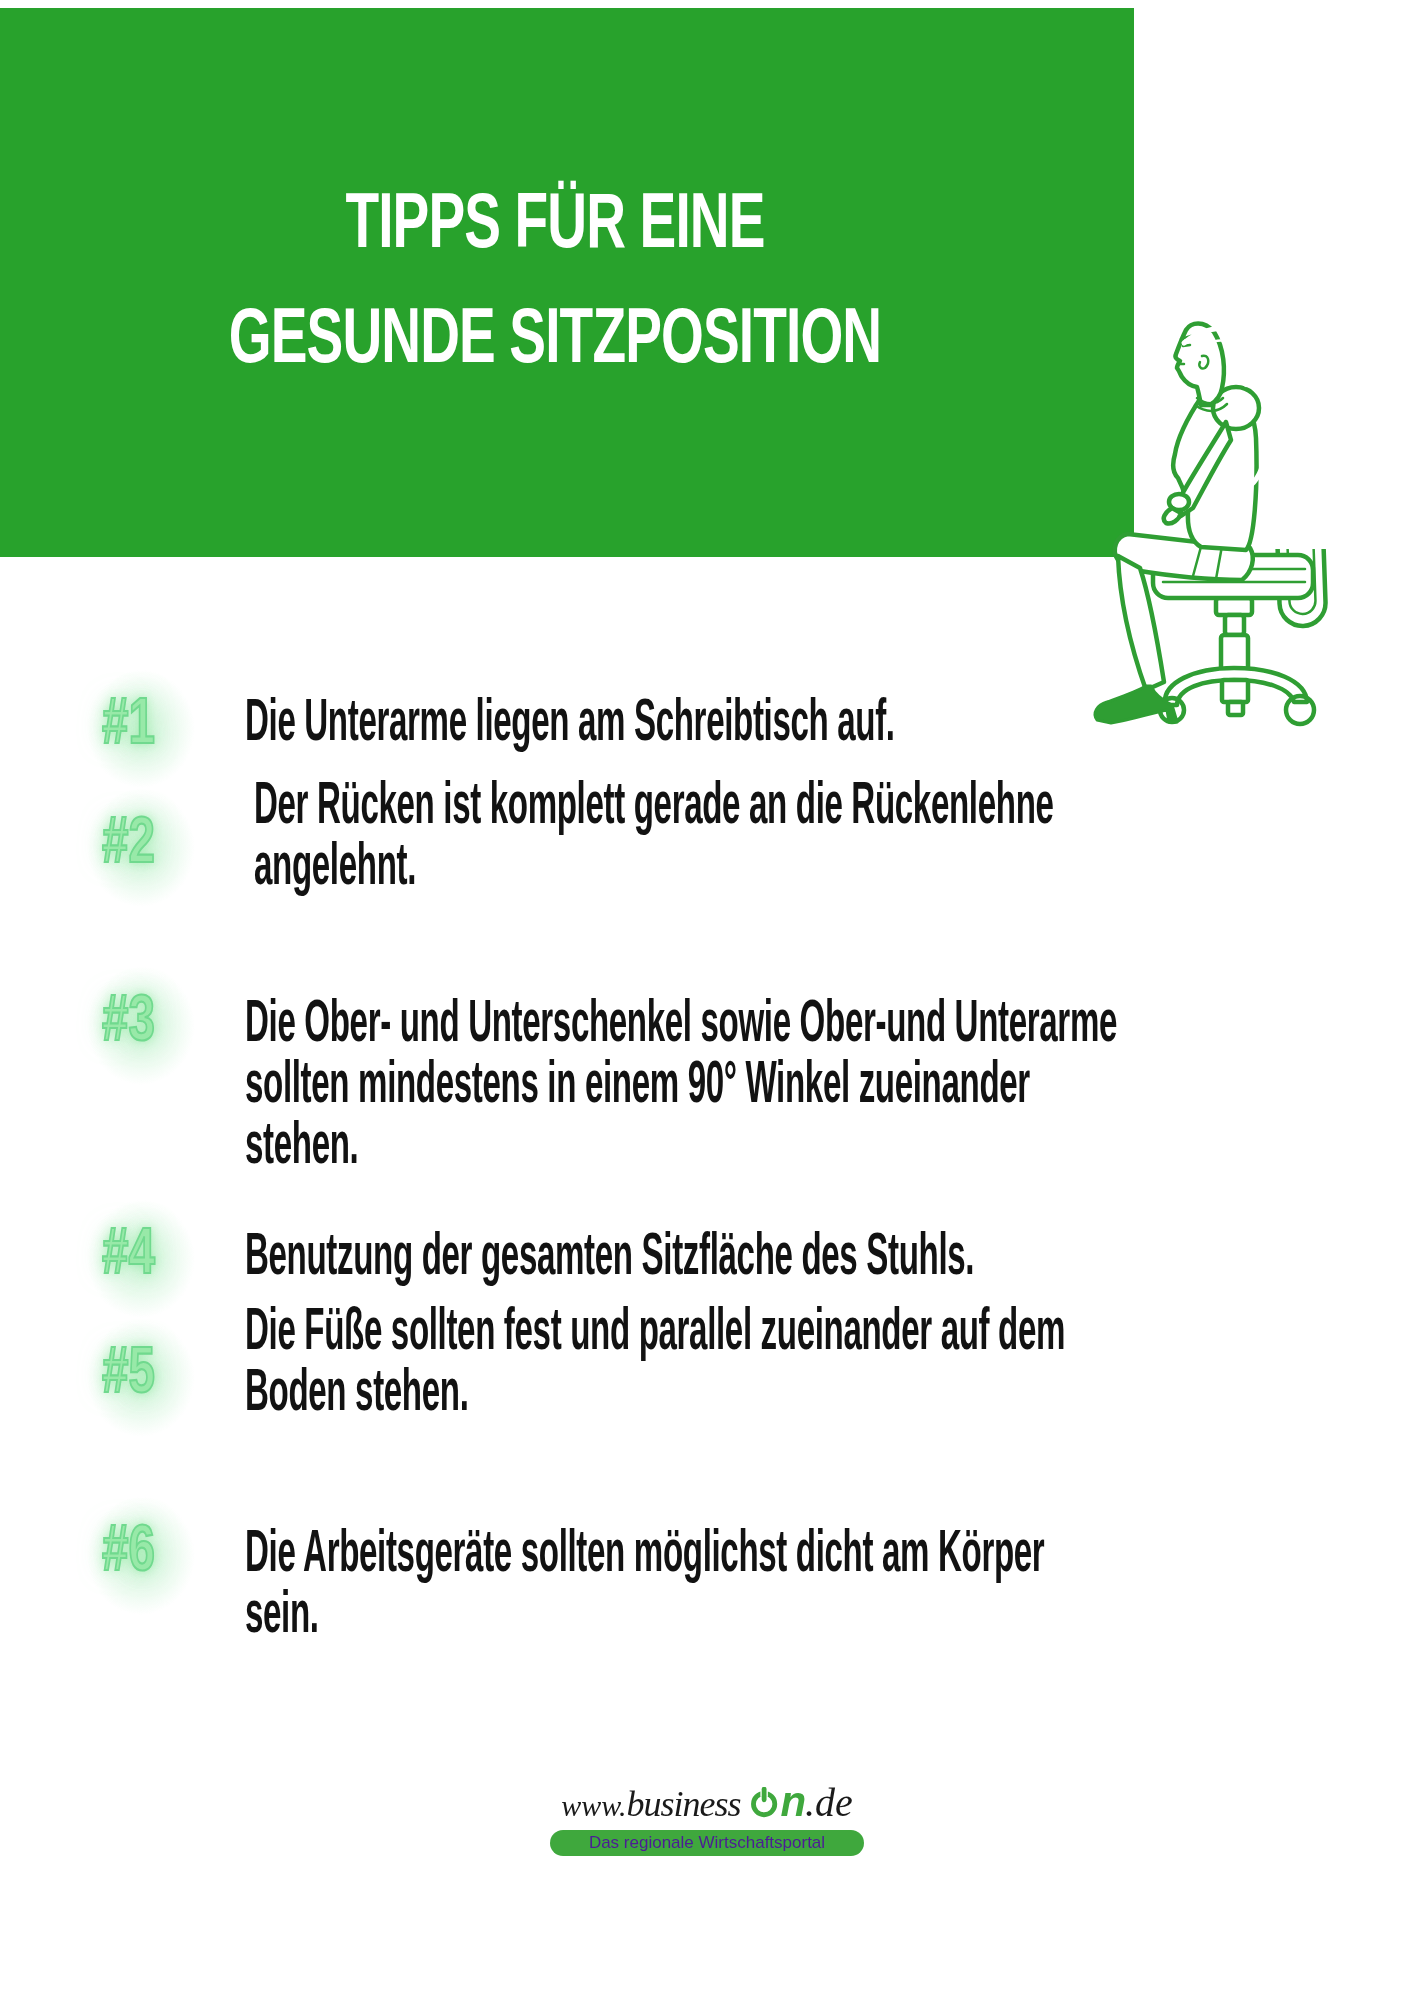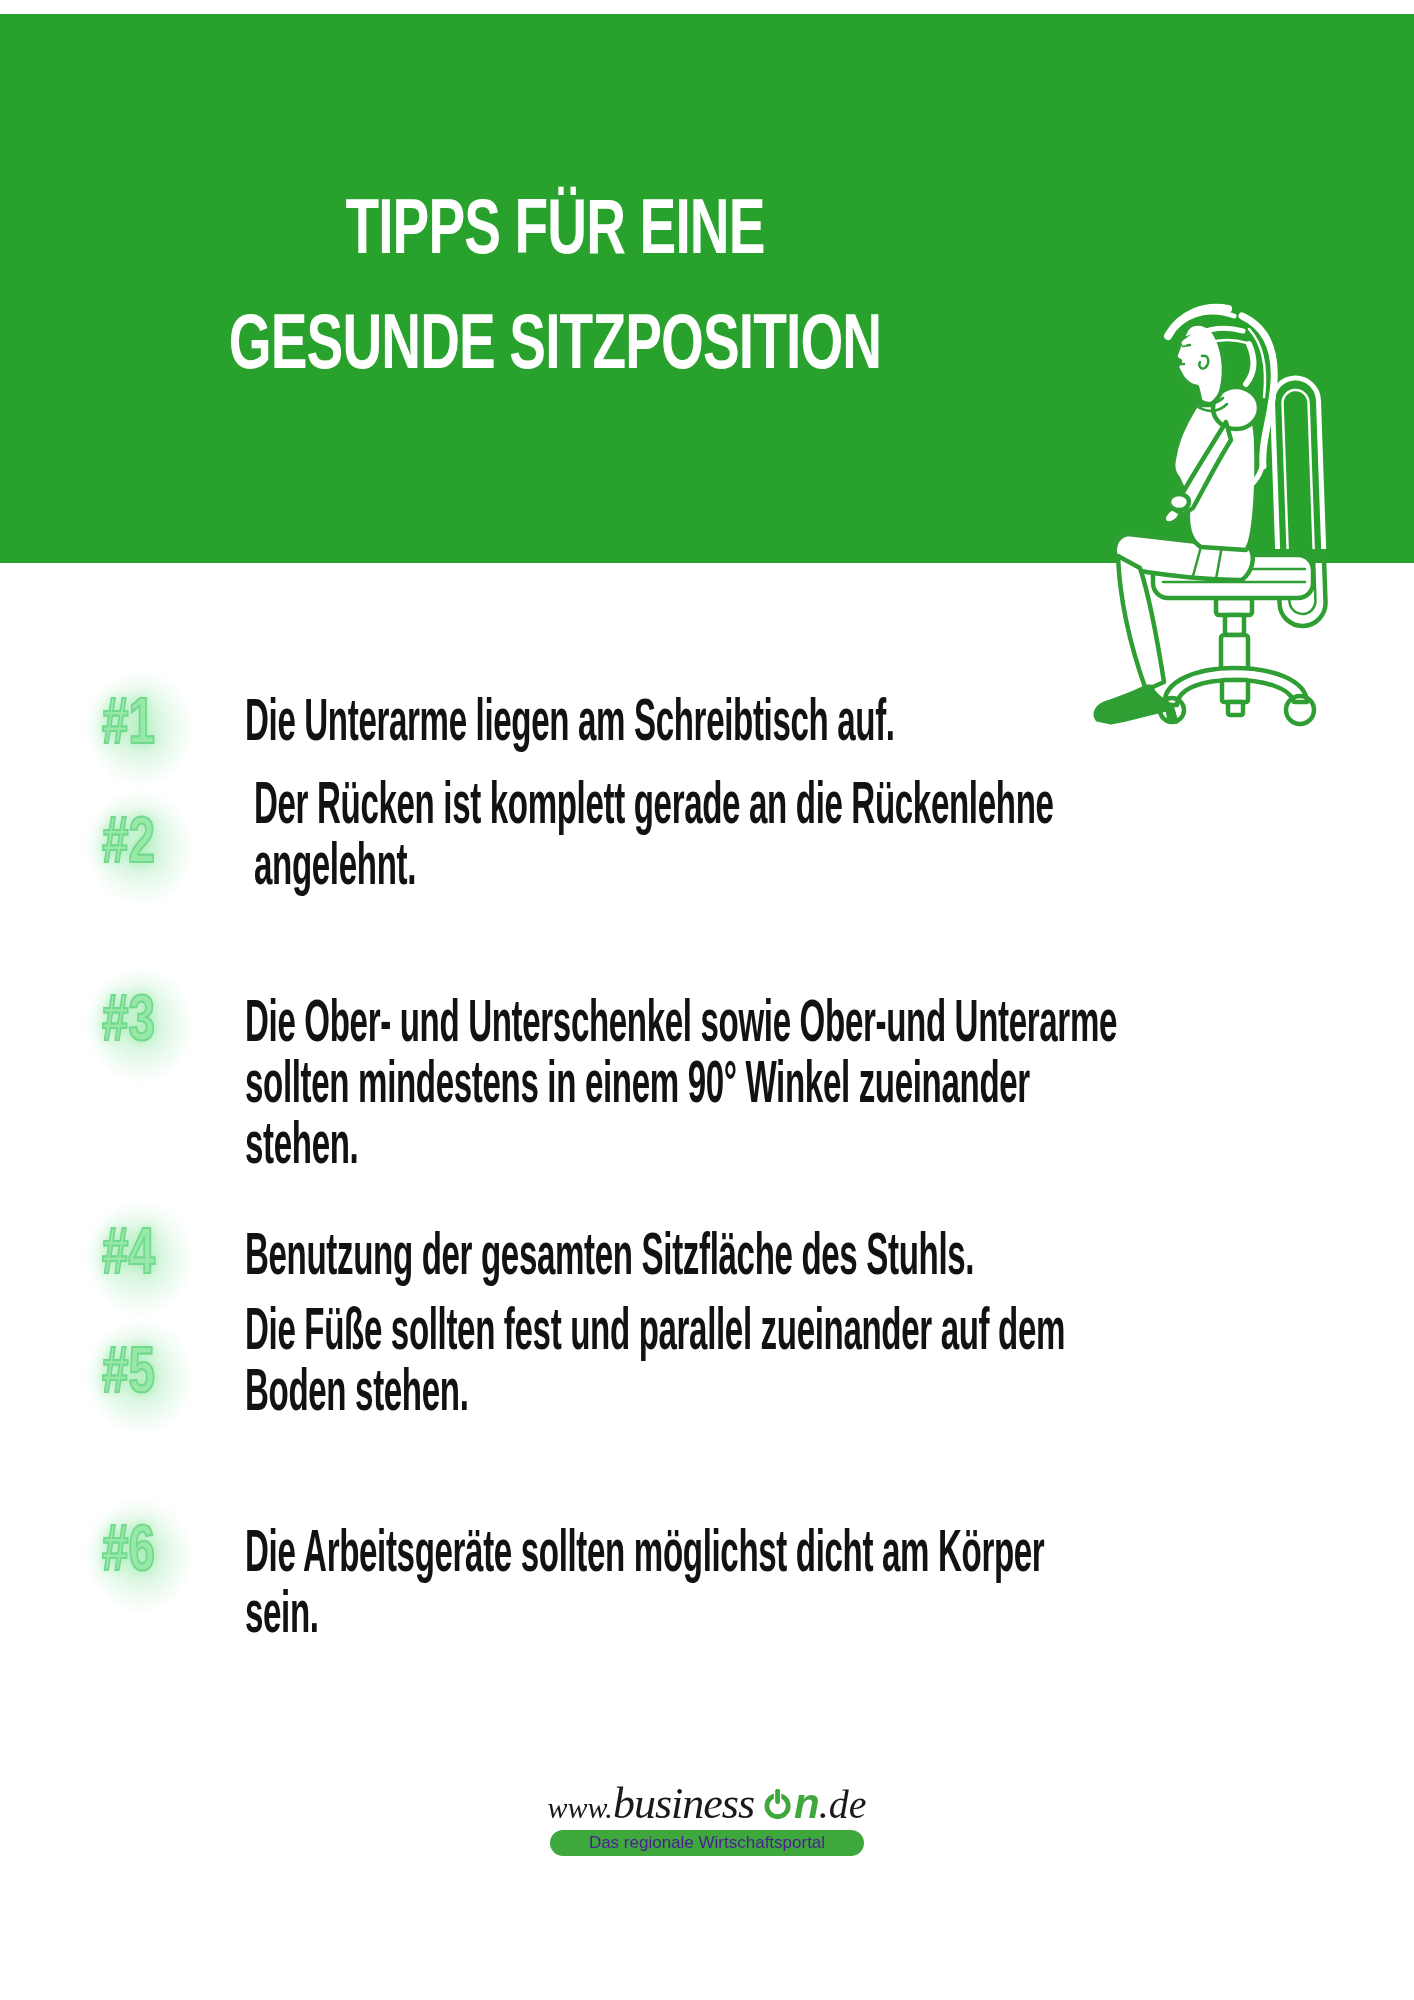"TIPPS FÜR EINE" .band { top: 14px -> 8px; width: 1414px -> 1134px }
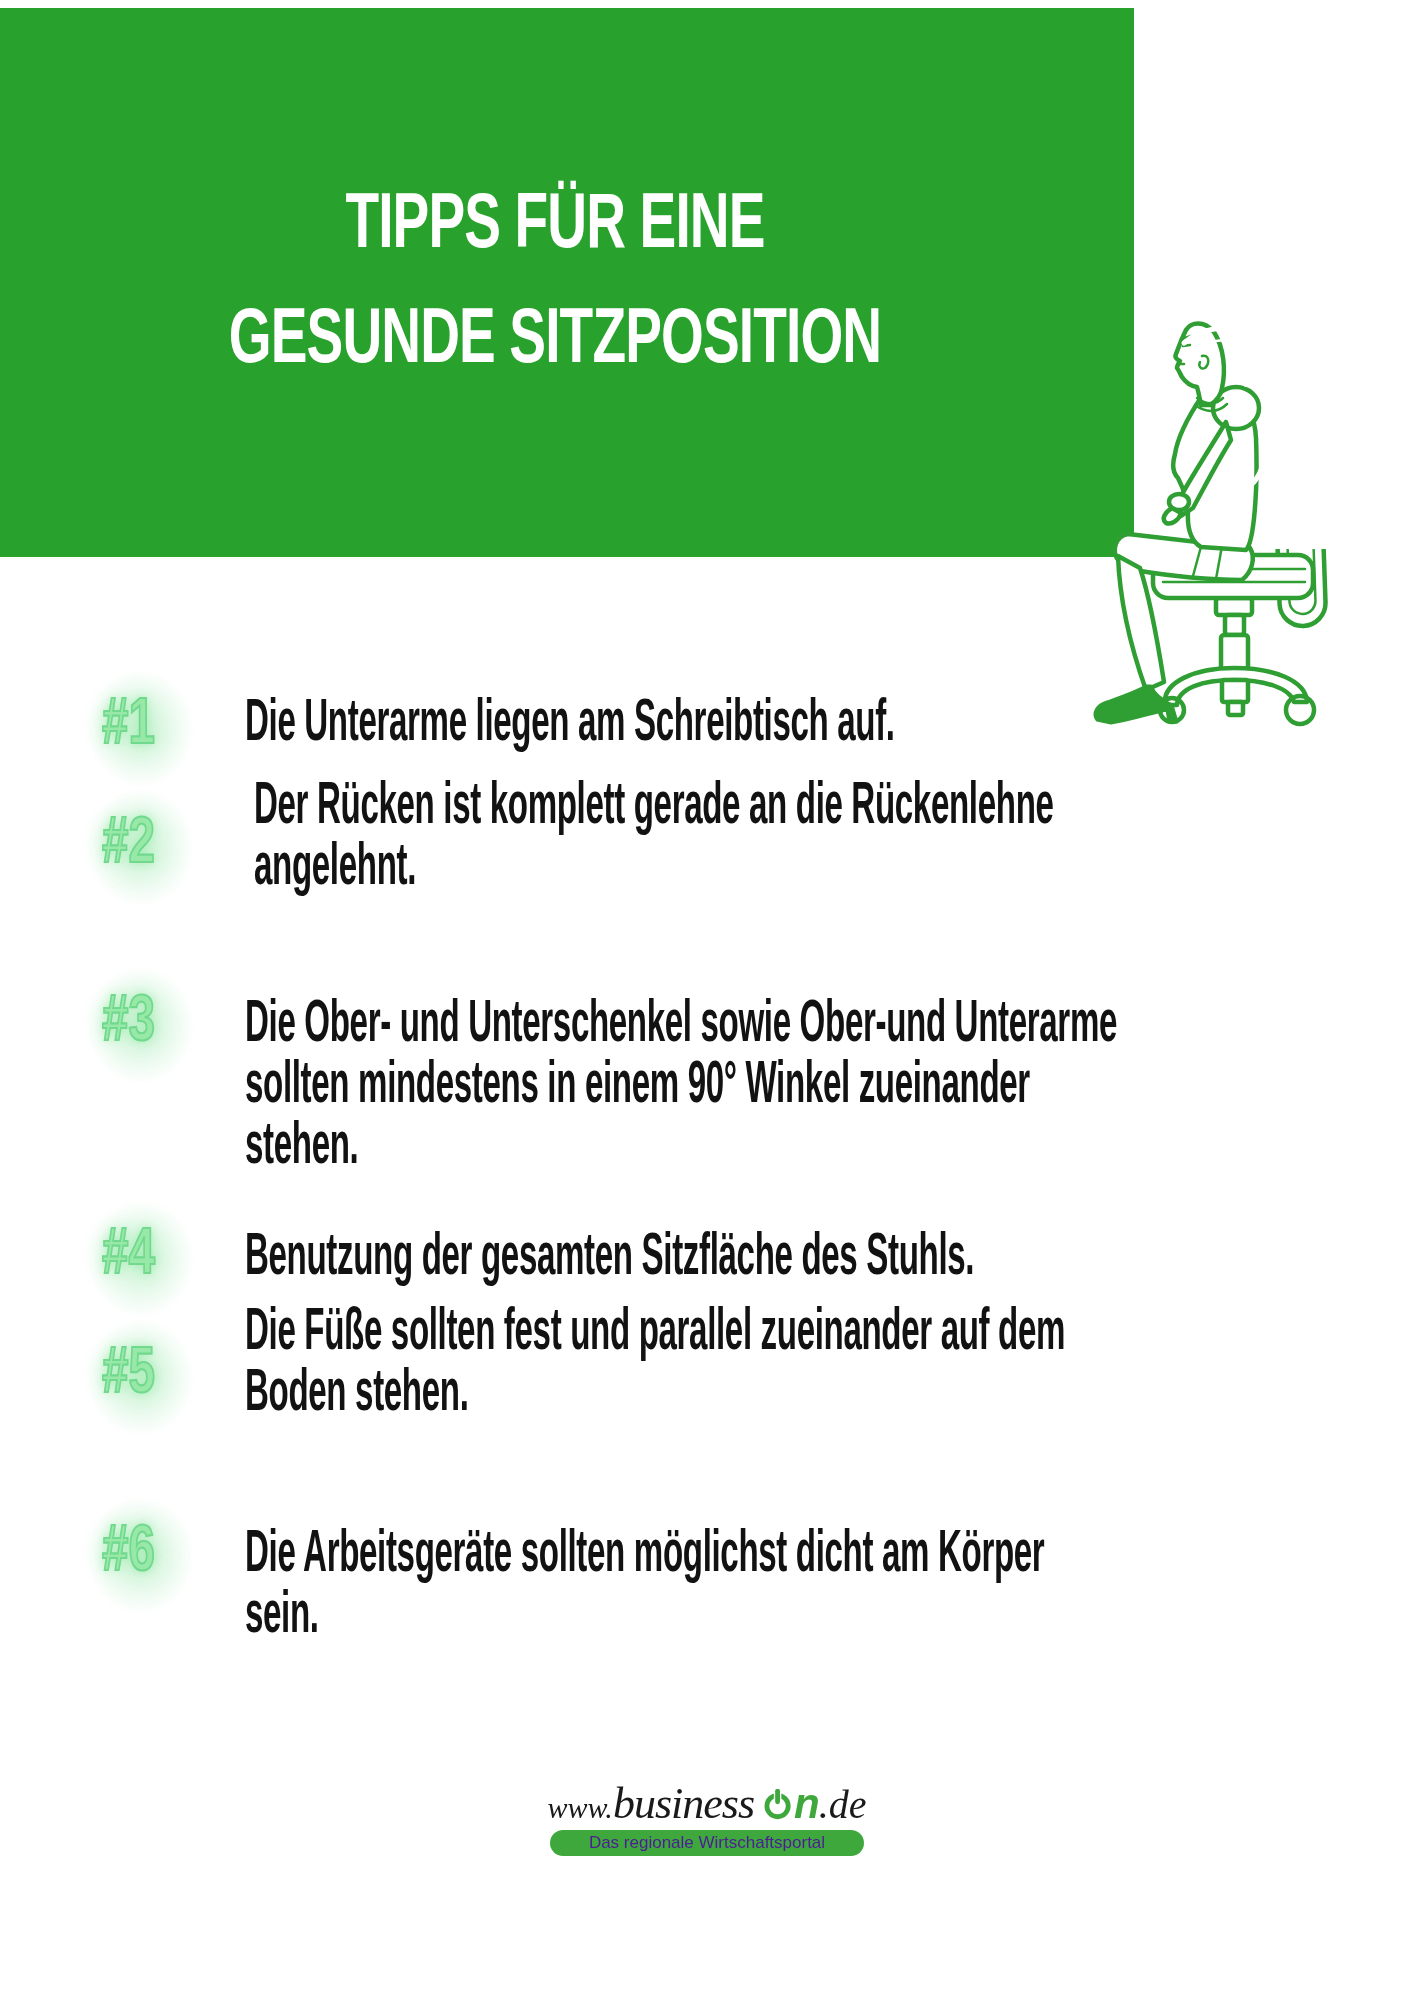"business" .logo-business { font-size: 44px -> 36px }
